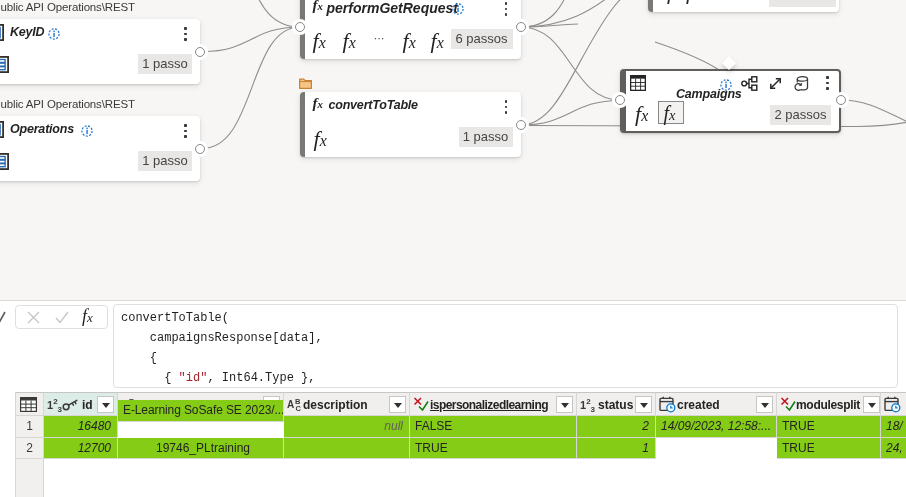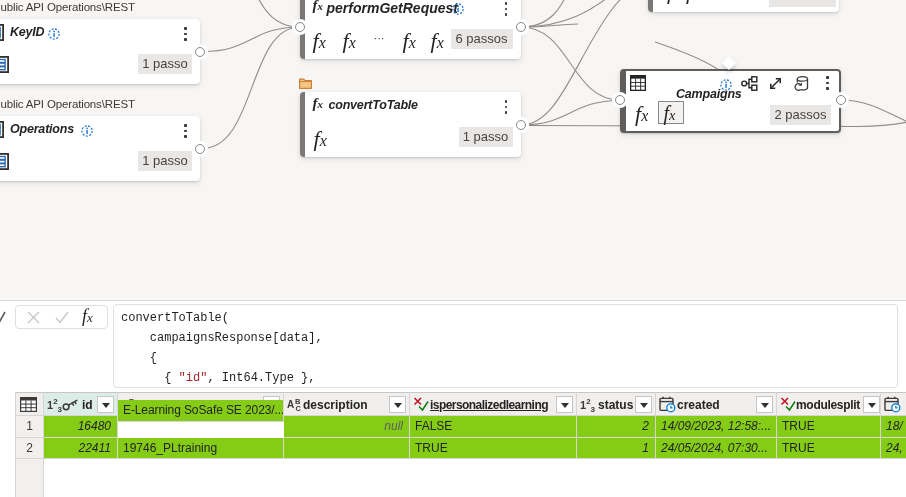"22411" div.cell { text: 22411 -> 12700 }
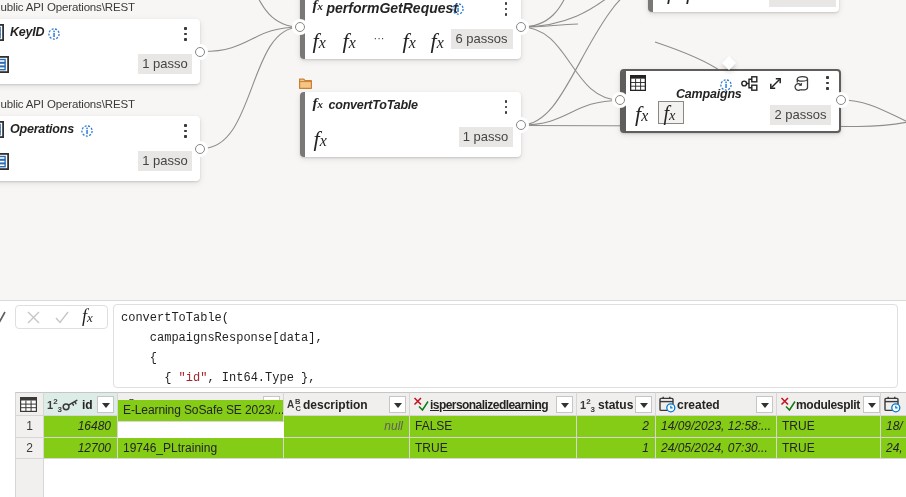"19746_PLtraining" div.cell { text-align: none -> center }
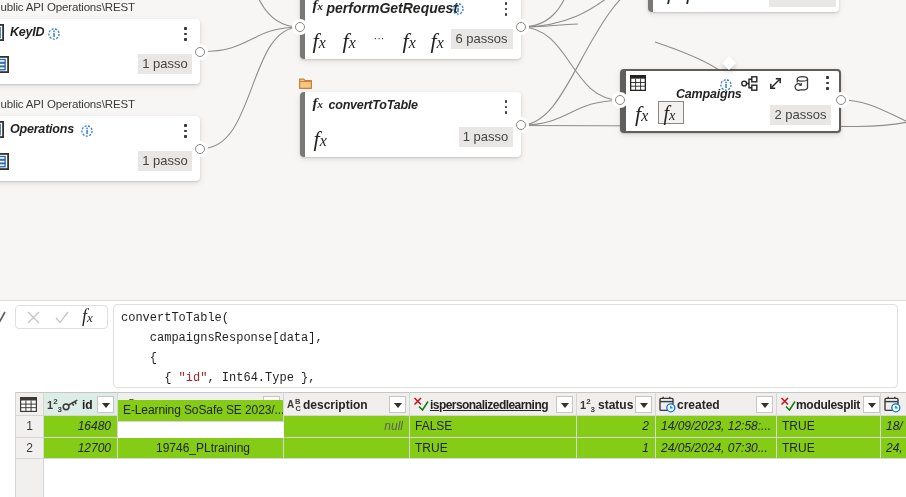"24/05/2024, 07:30..." div.cell { html: <div>24/05/2024, 07:30...</div> -> none }
